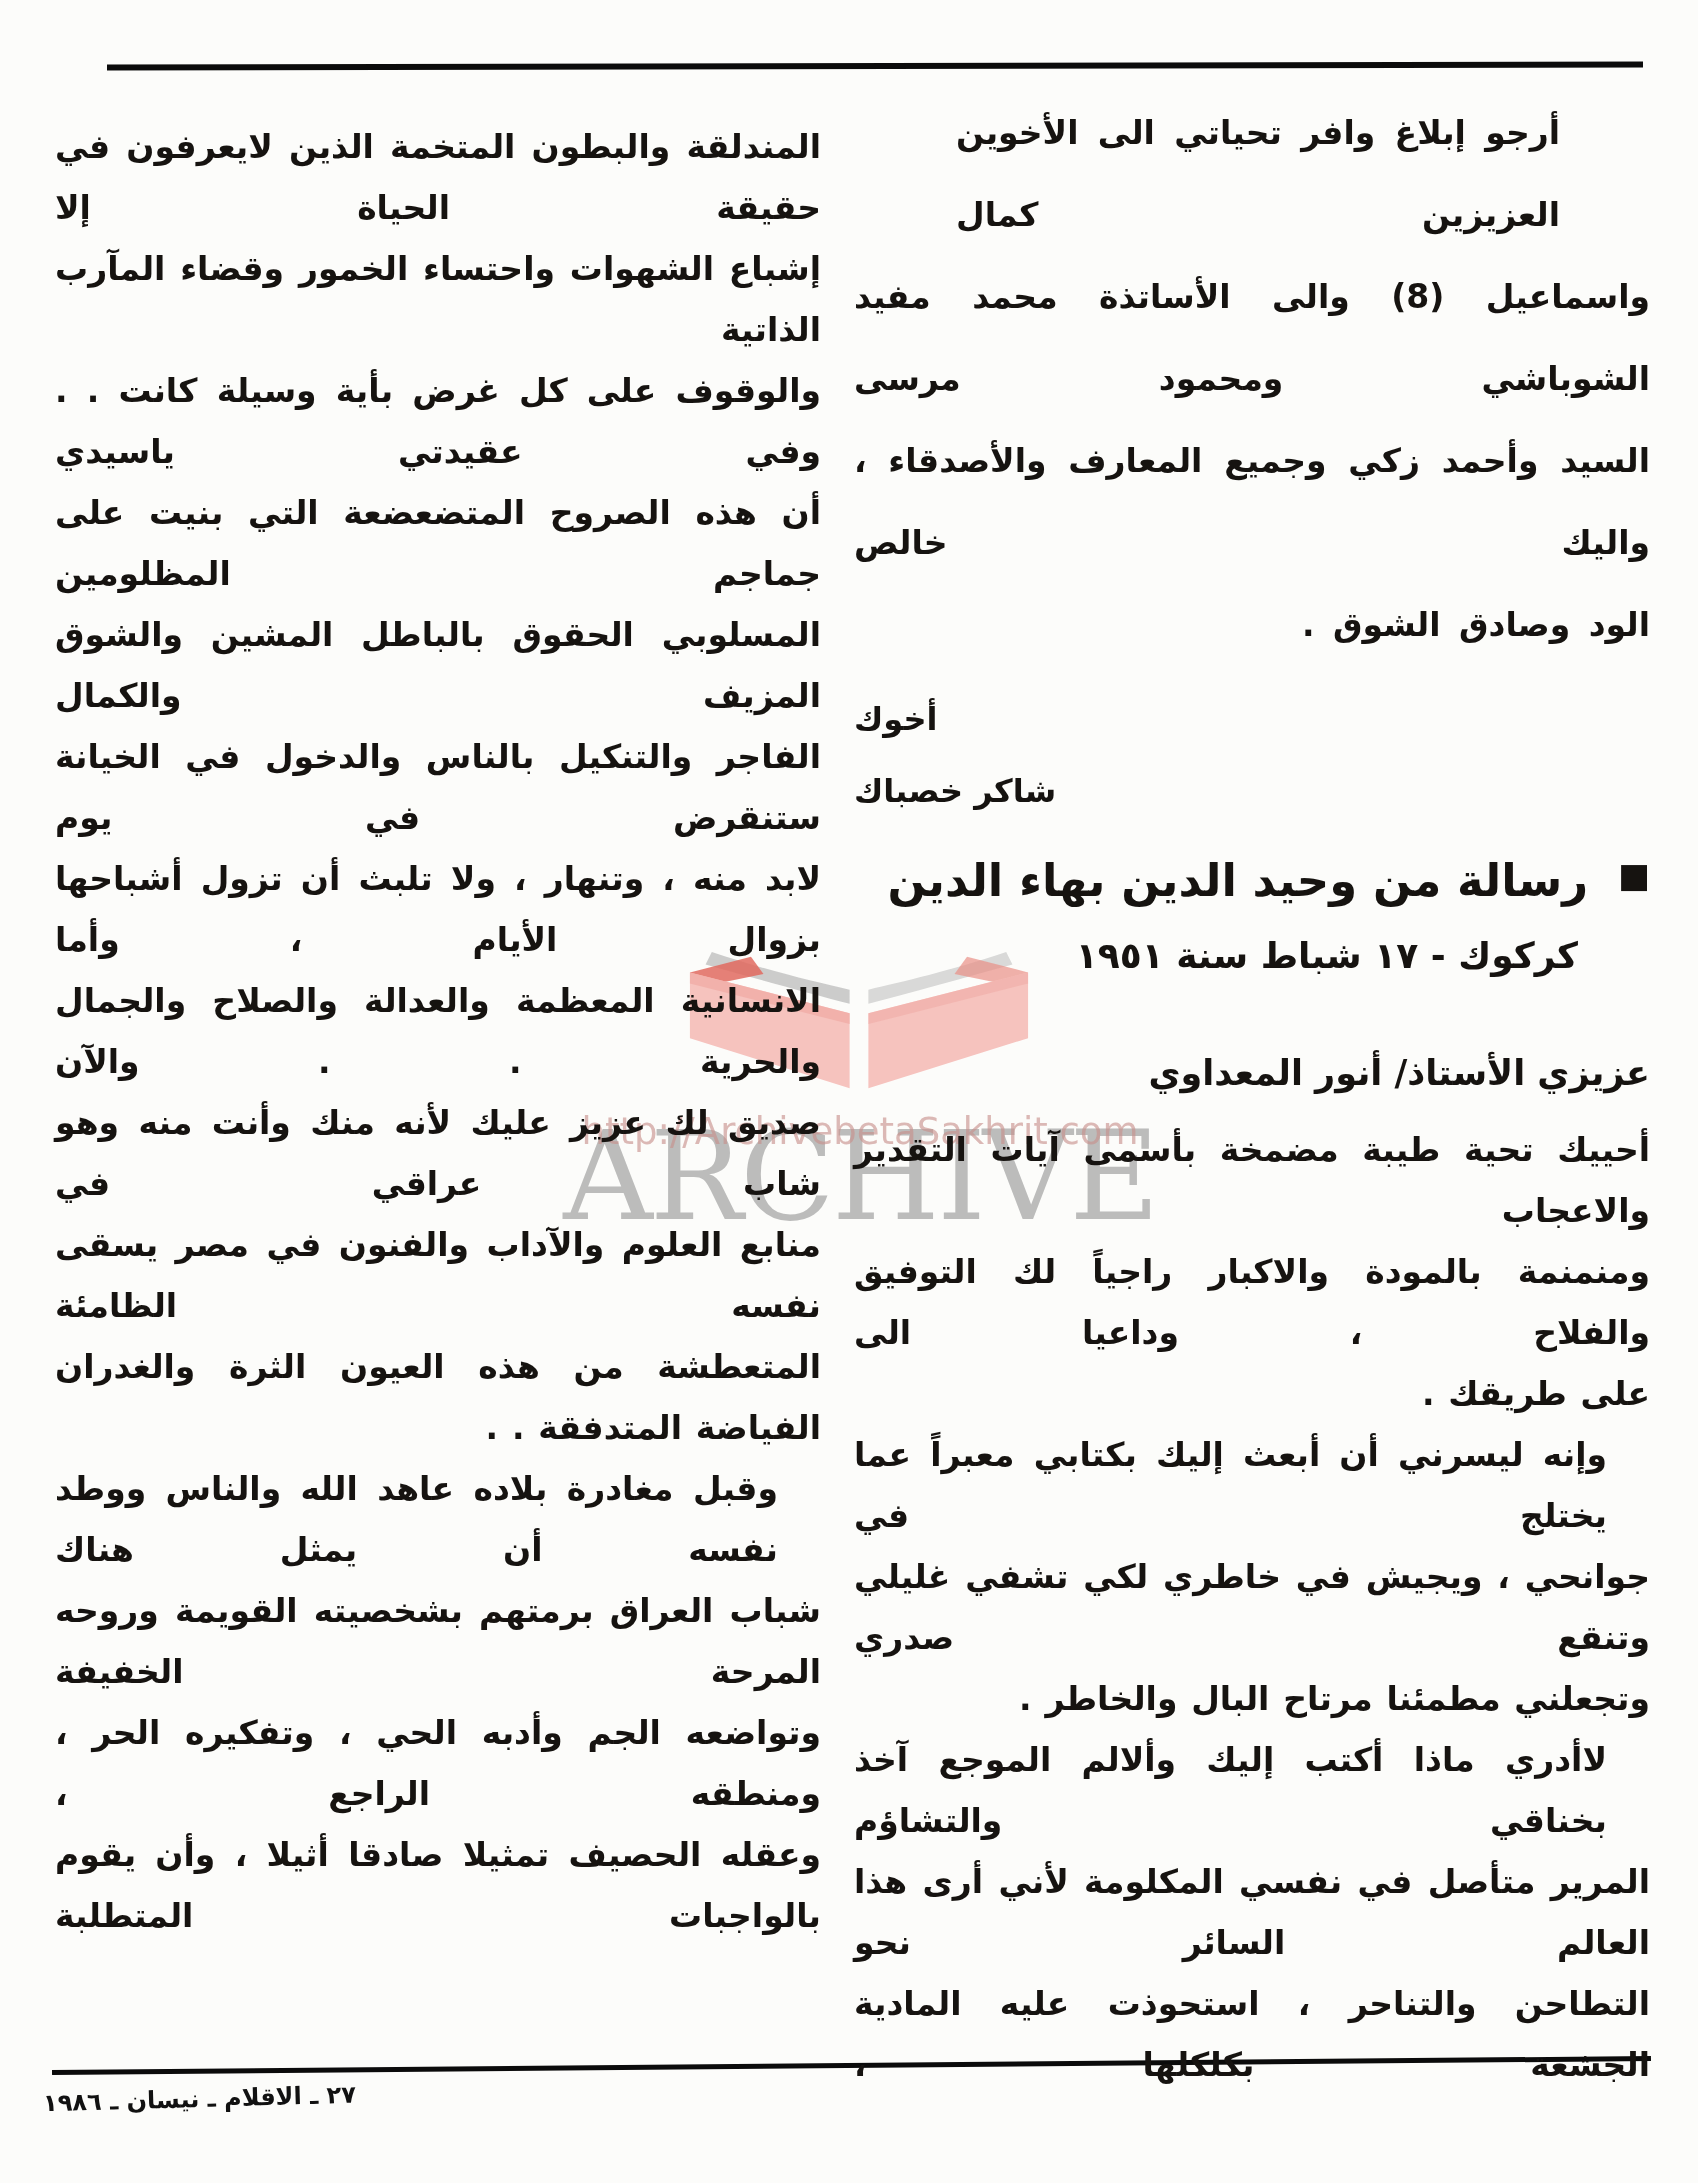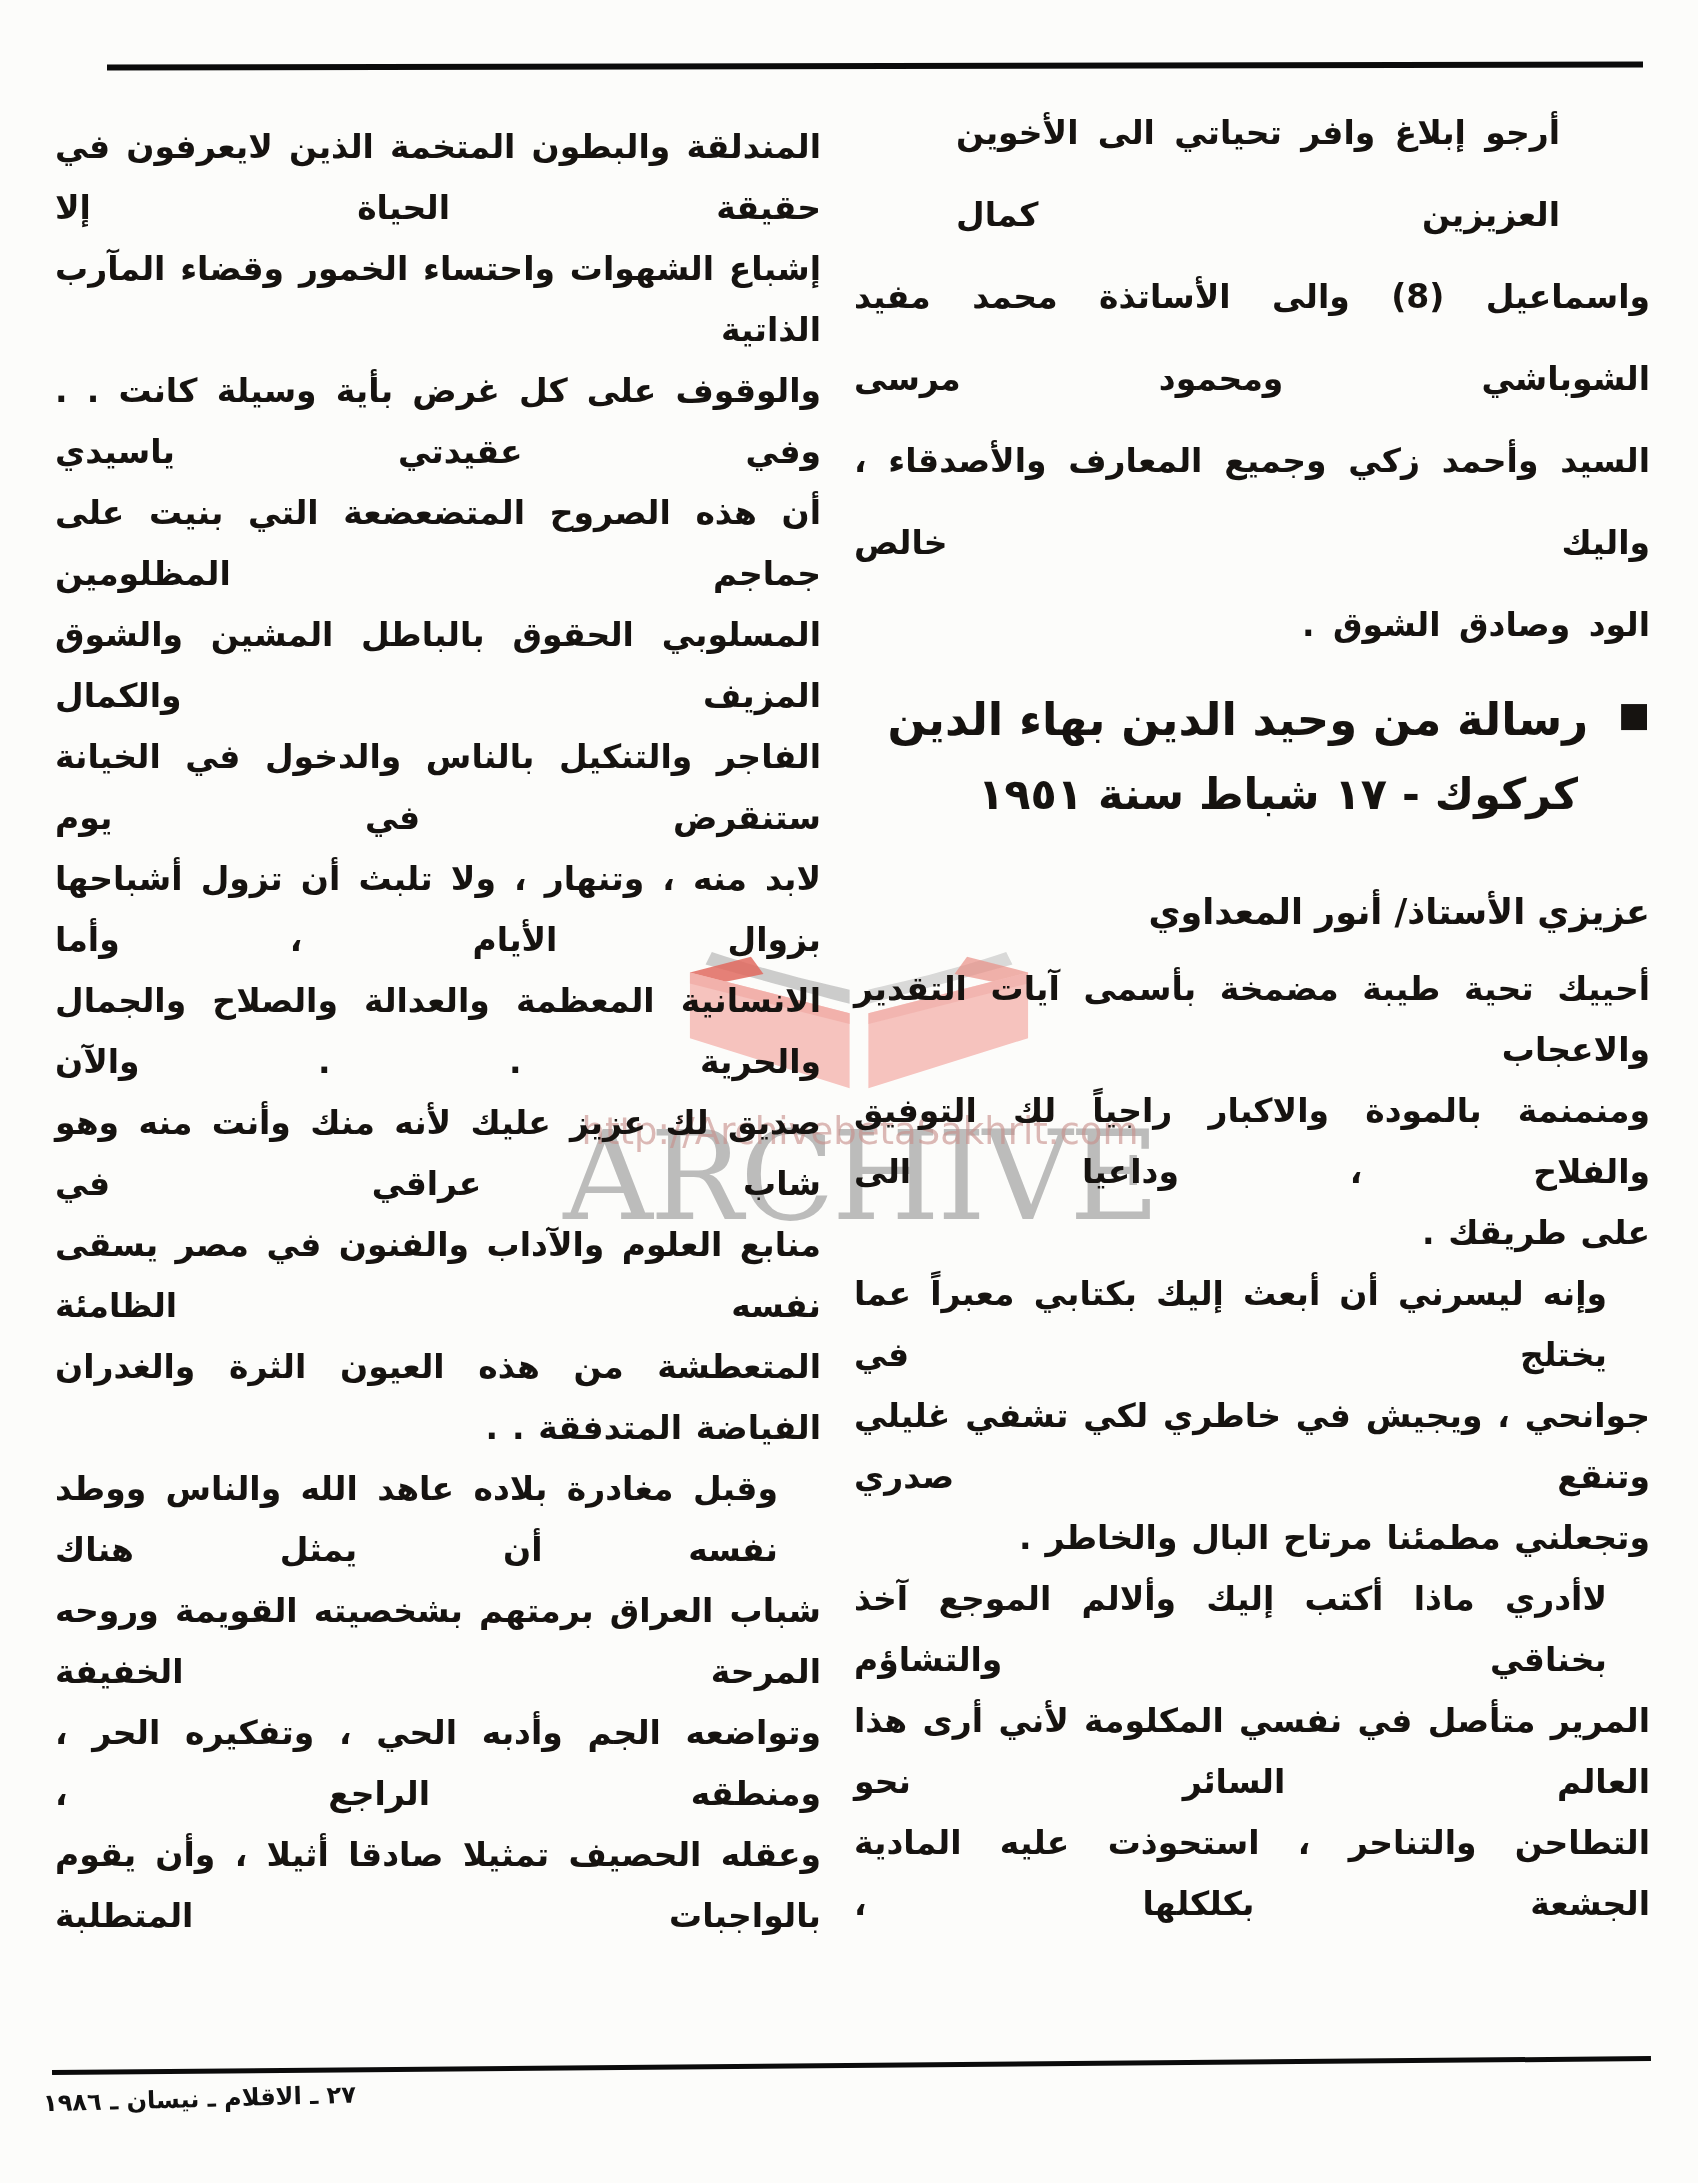"أخوك" div.sig { html: none -> <div> <div>أخوك</div> <div>شاكر خصباك</div> </div> }
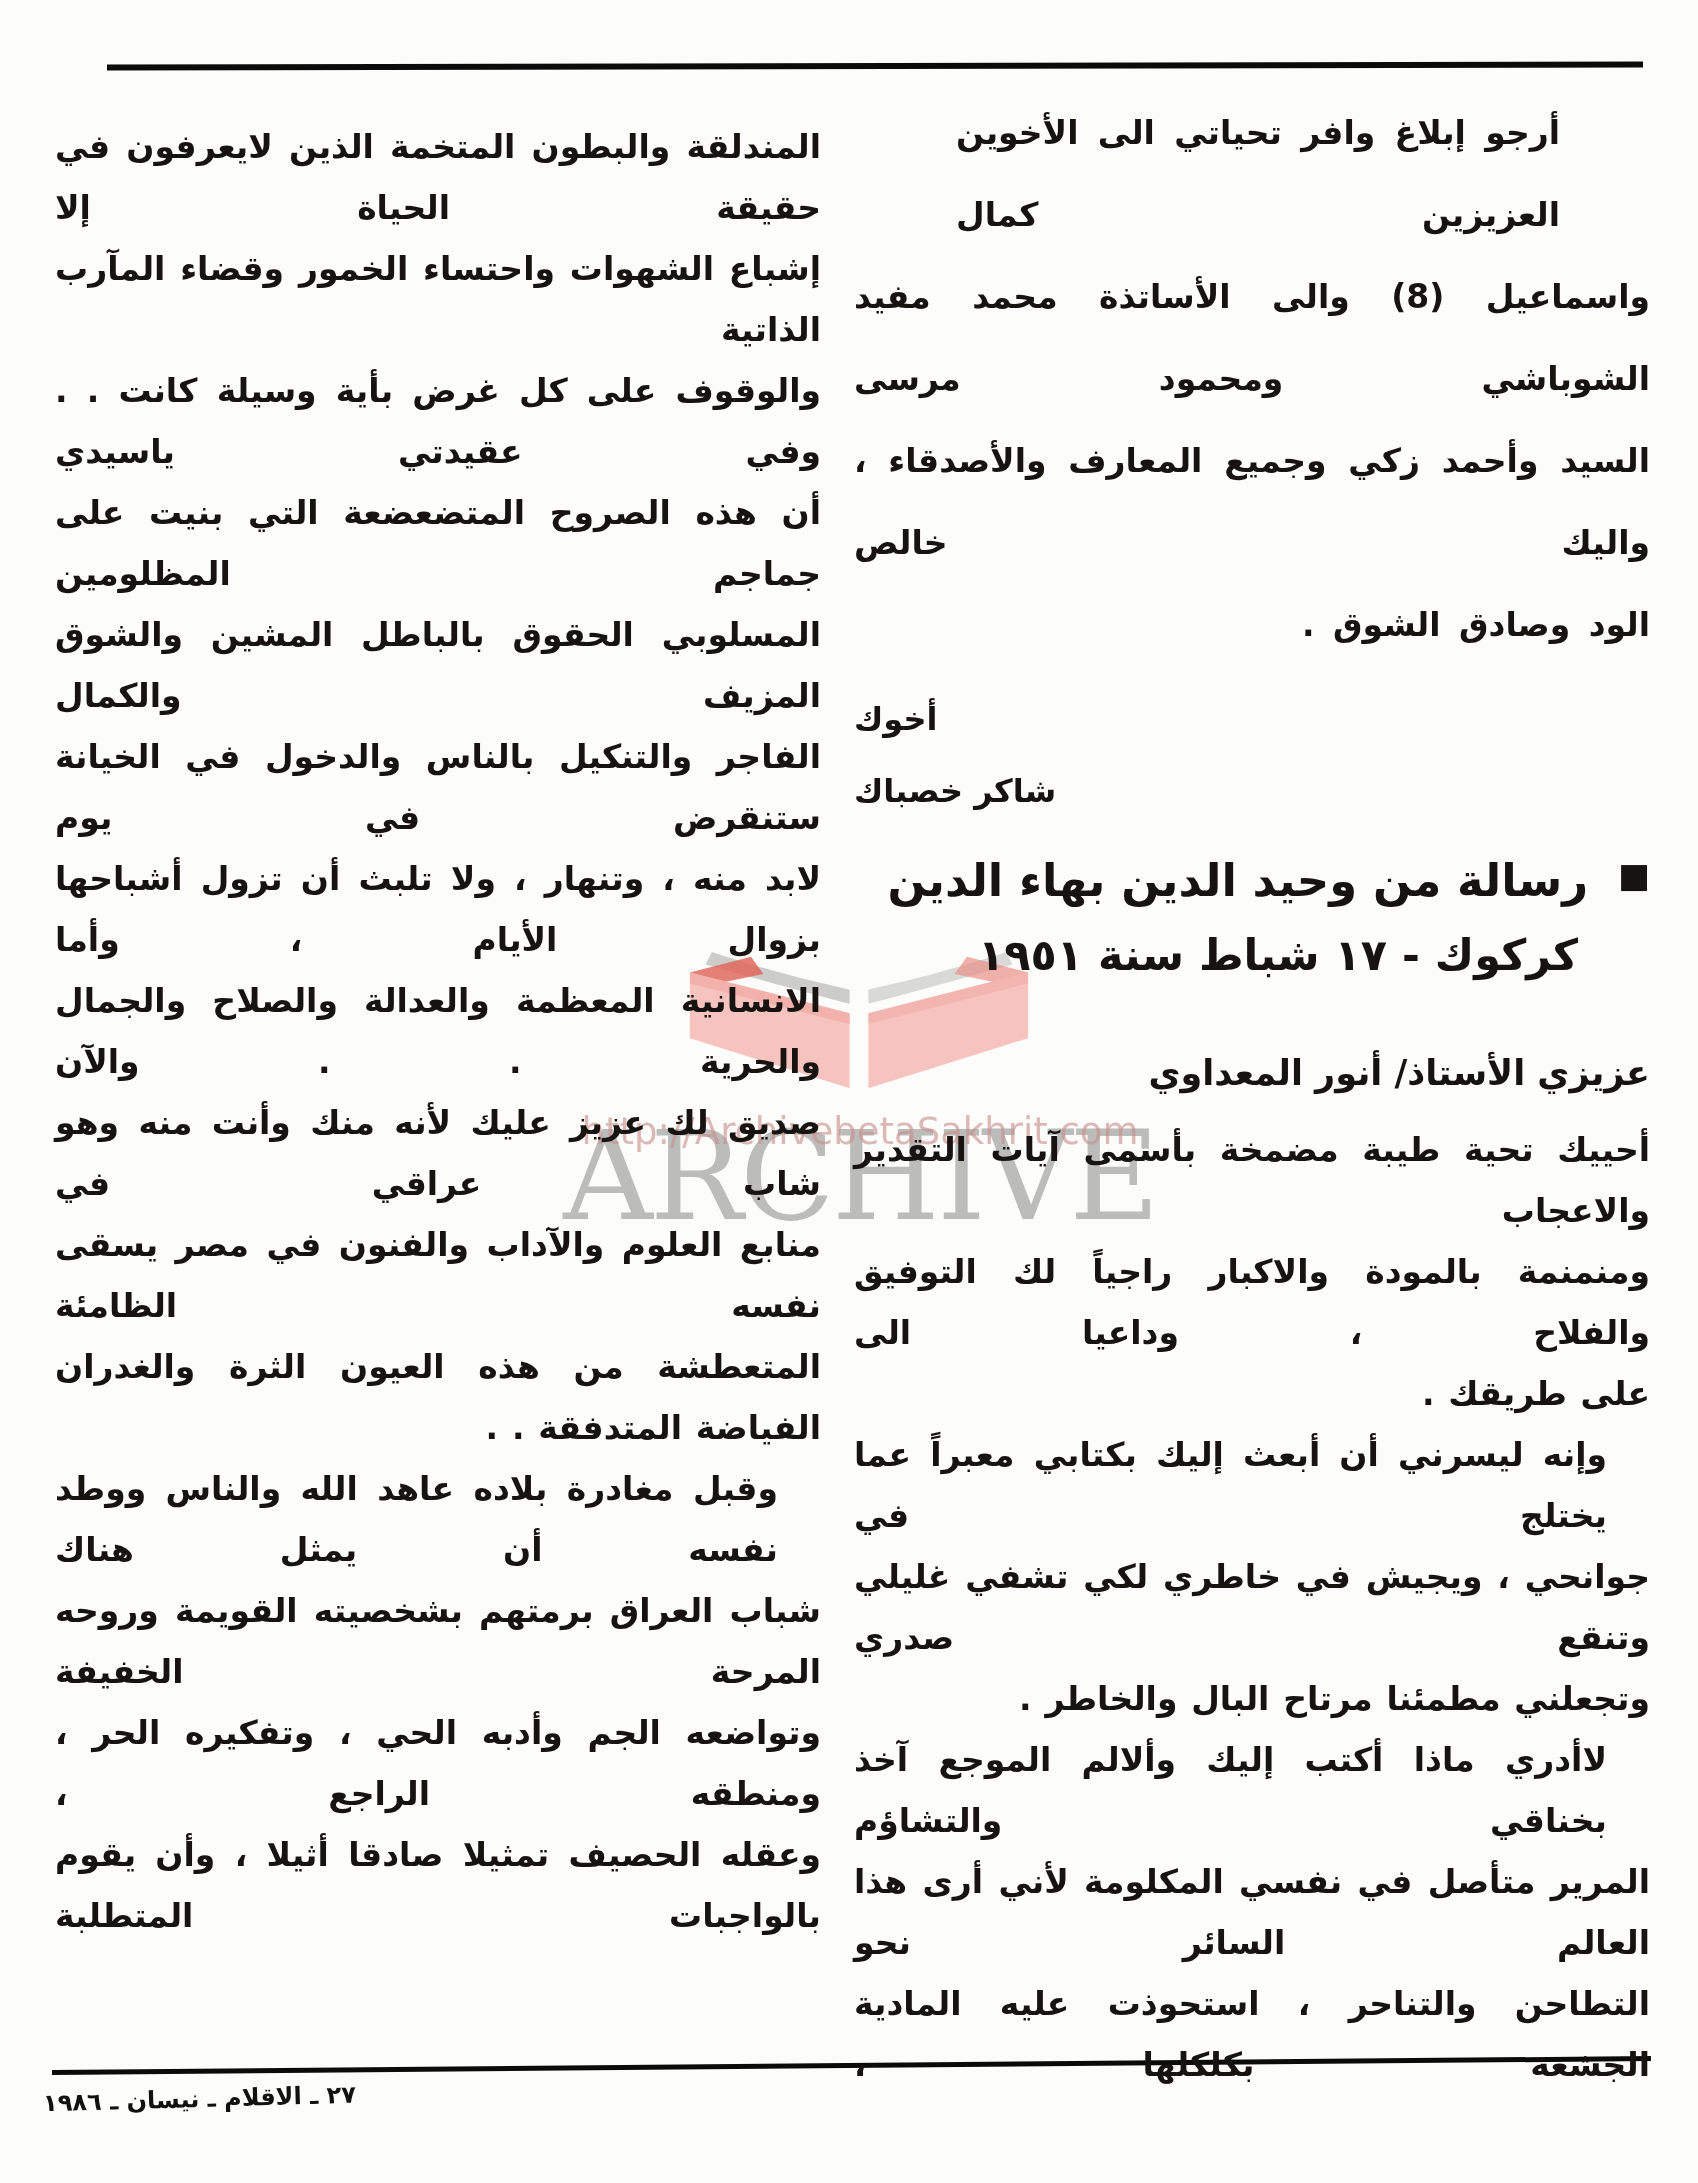"كركوك - ١٧ شباط سنة" .heading.sub { font-size: 43px -> 36px }
